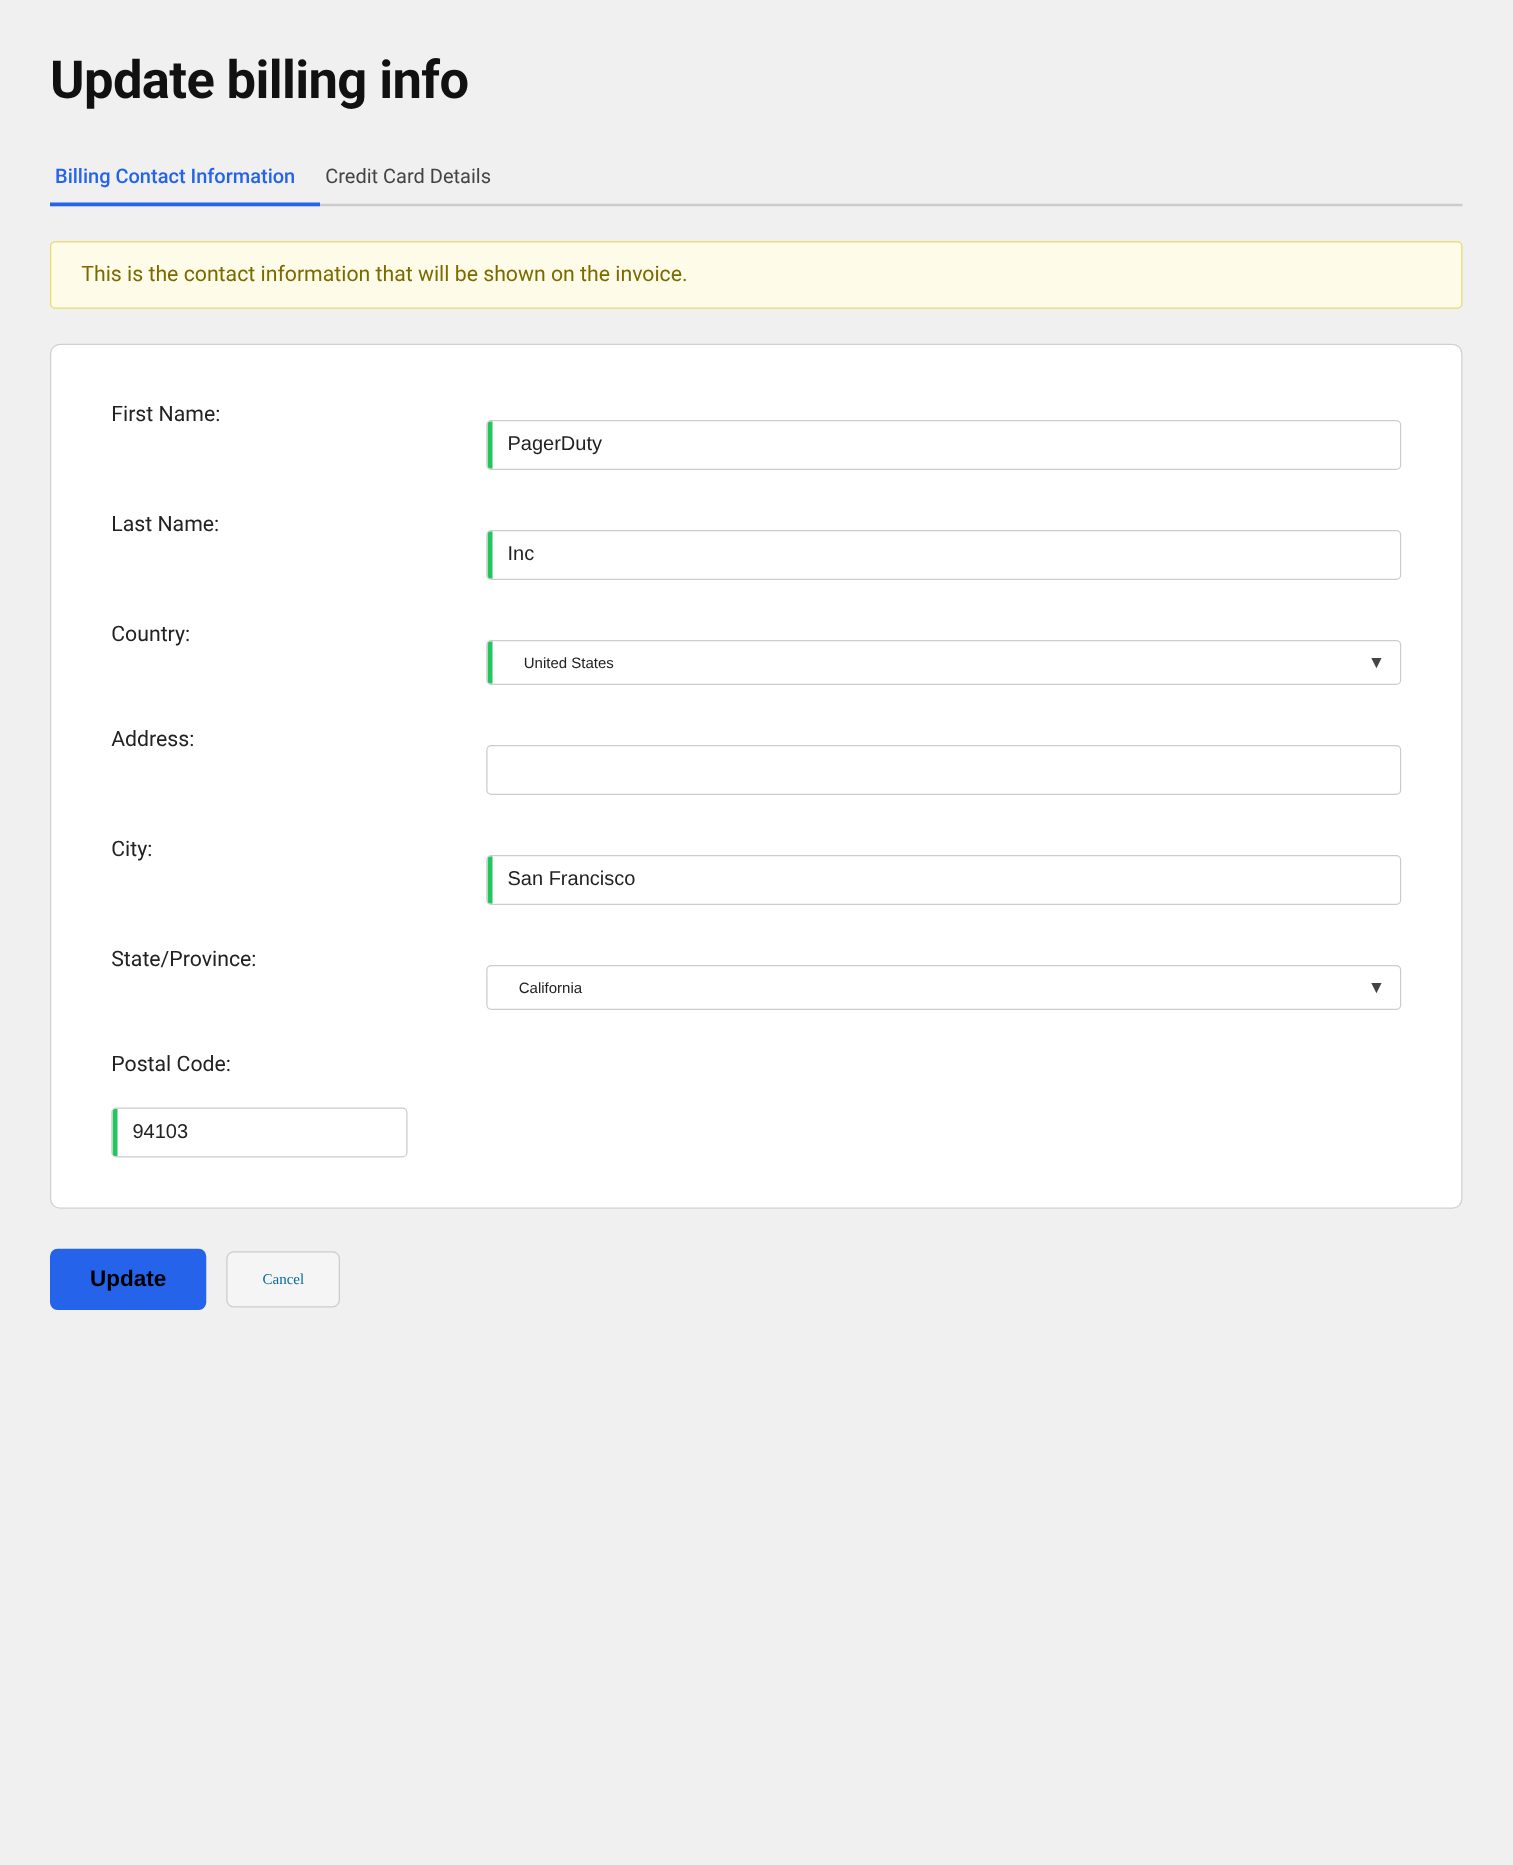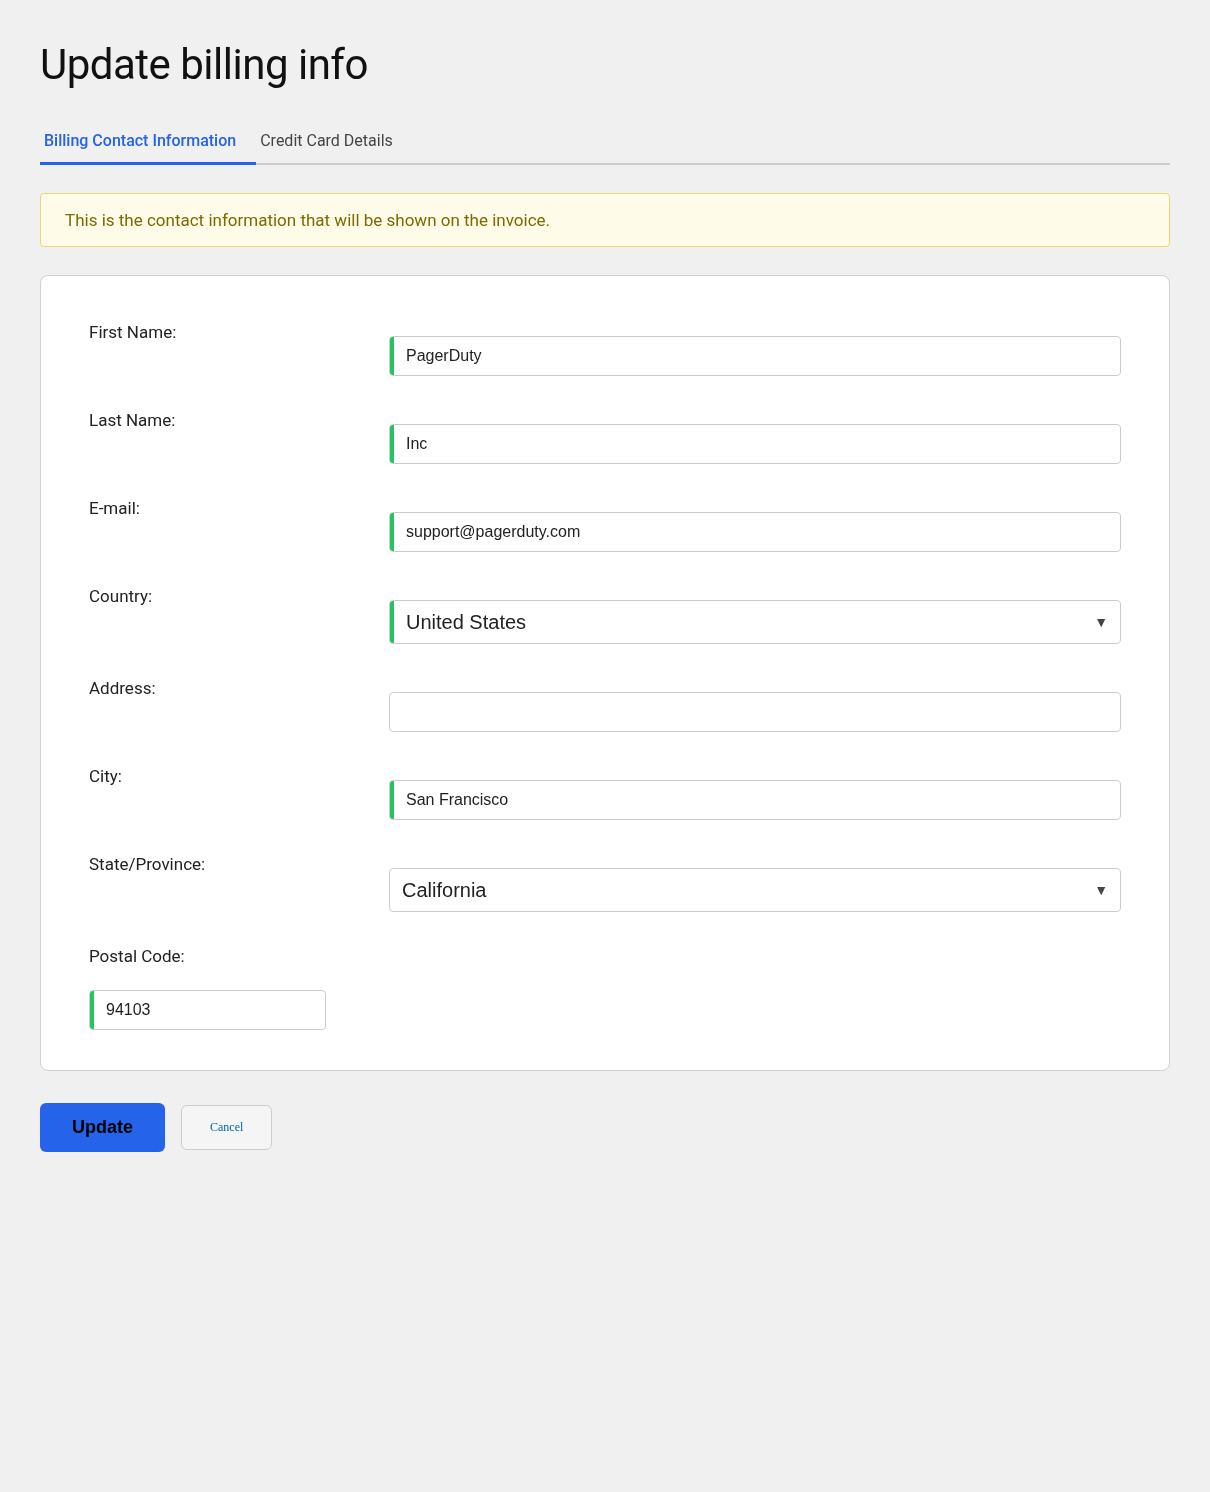"Update billing info" .page-title { font-weight: 400 -> 700 }
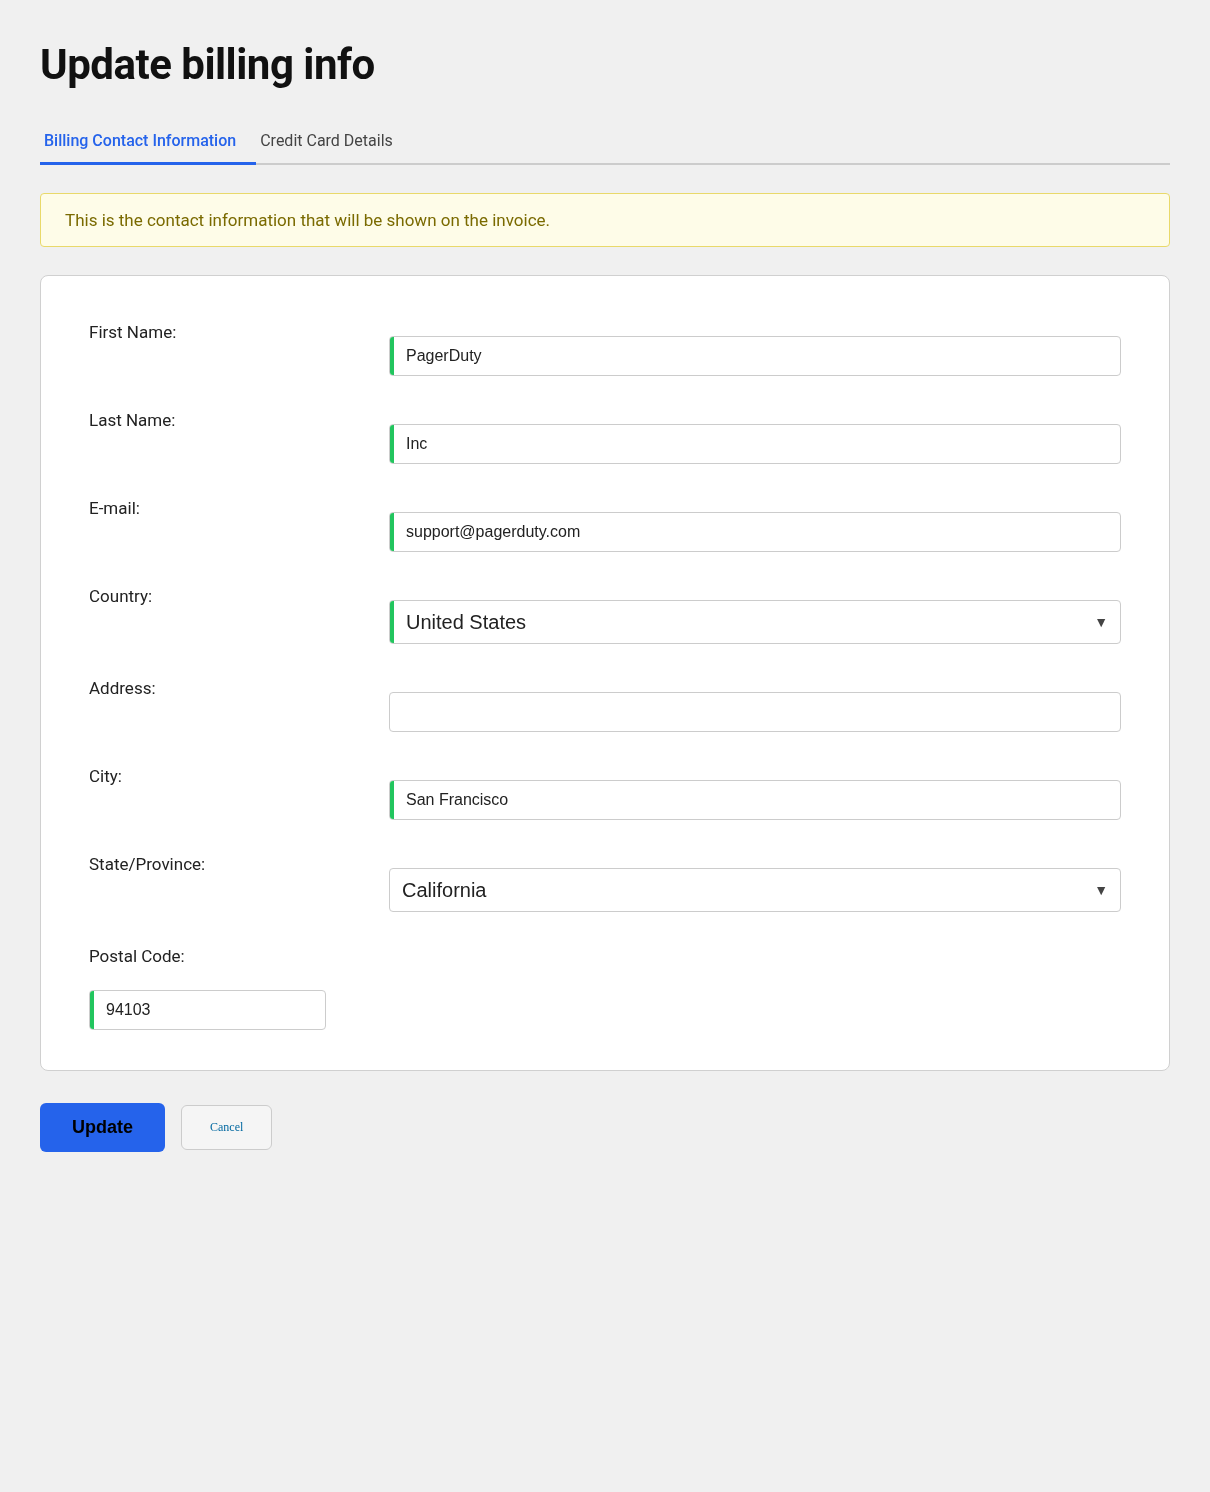"E-mail:" div.form-row { html: <div> <div>E-mail:</div> <div> <div> <div></div> <input> </div> </div> </div> -> none }
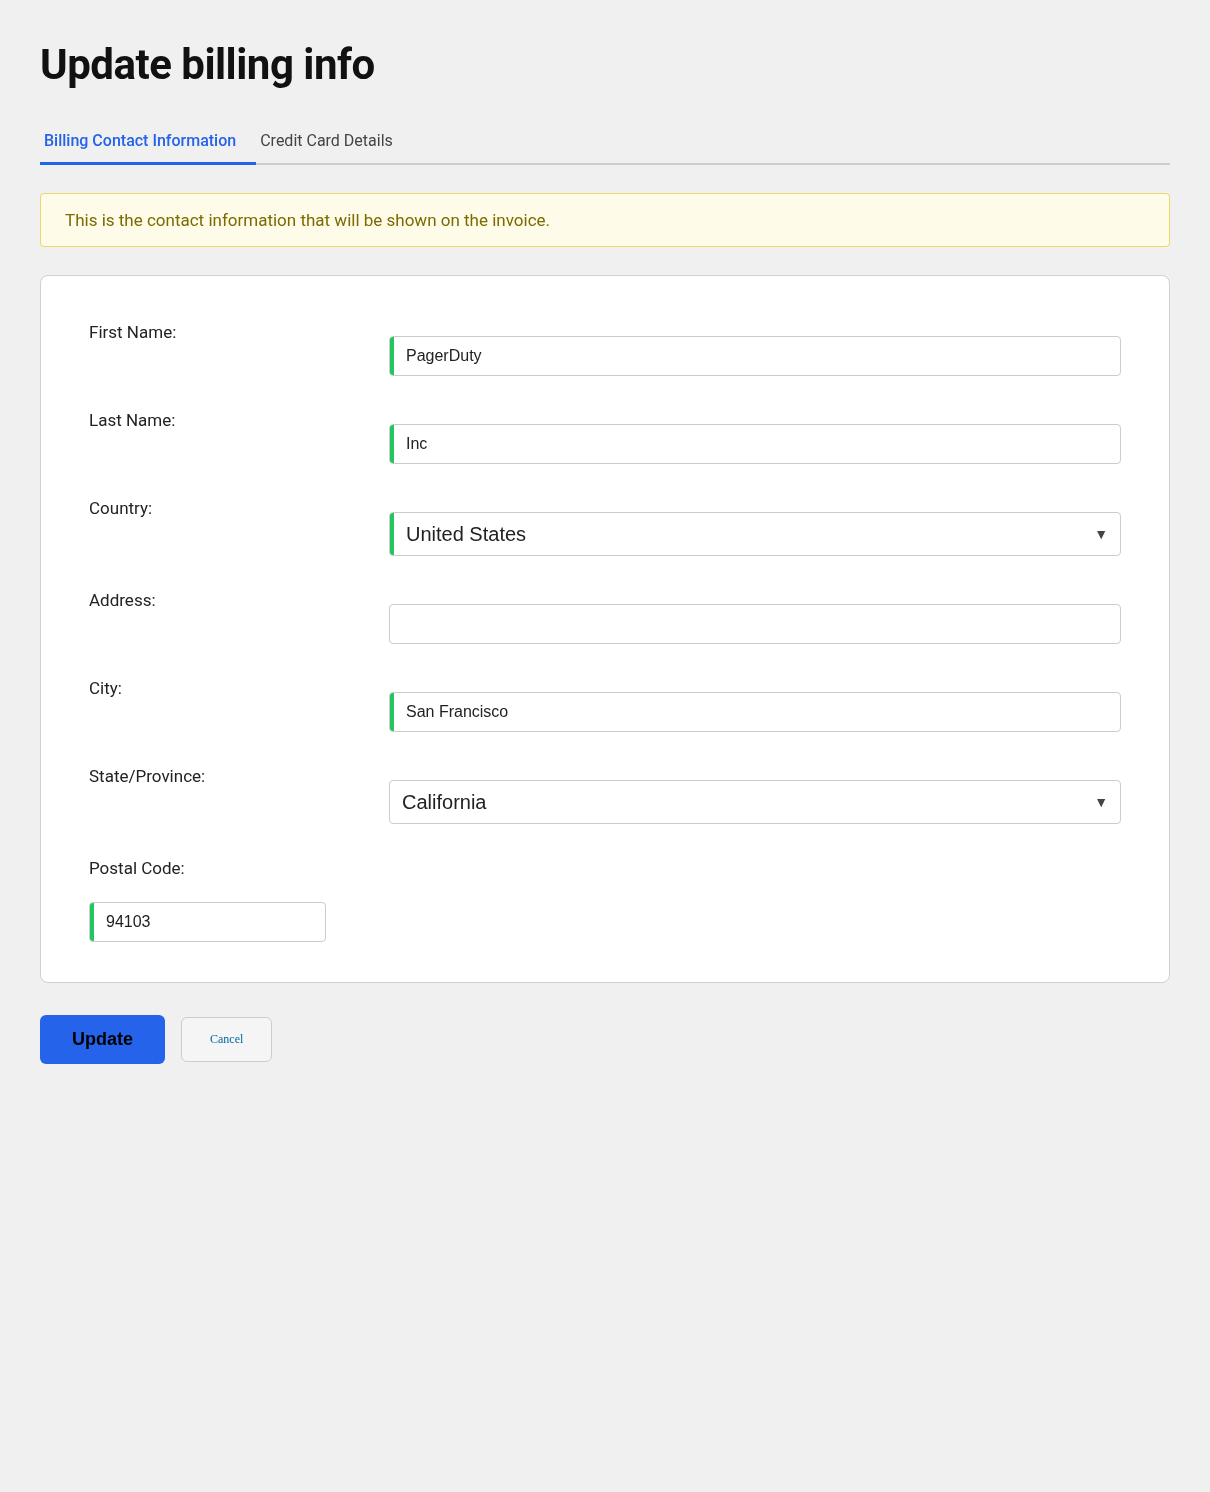"United States" .form-select { font-size: 20px -> 12px; padding: 10px 12px -> 10px 25px }
